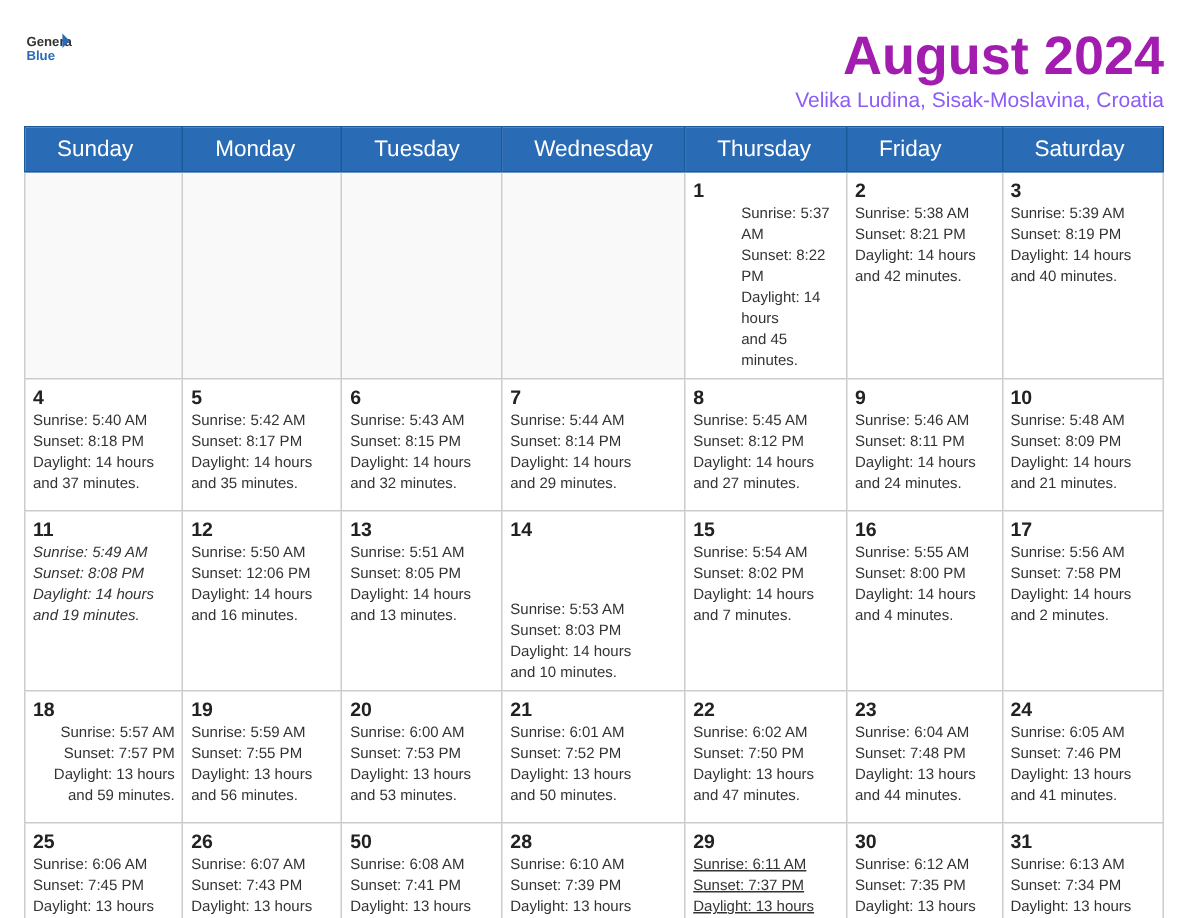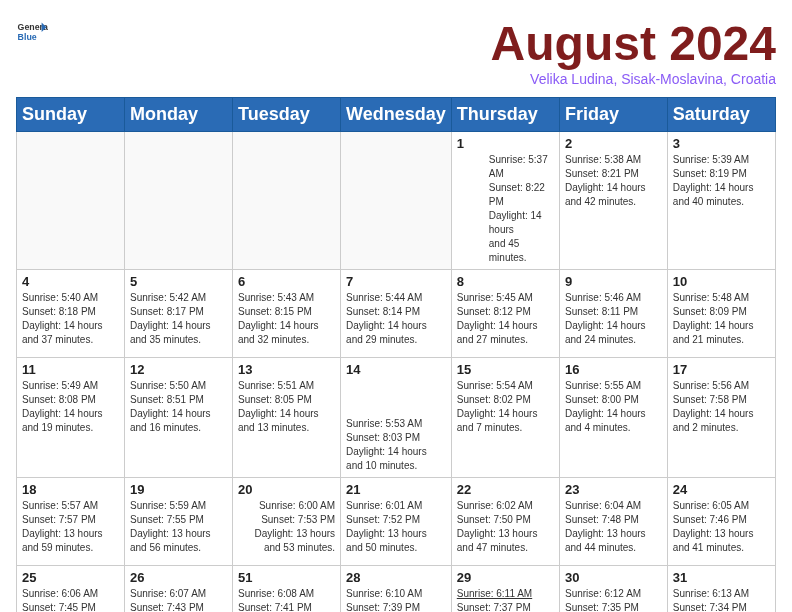"August 2024" .title-block .month-year { color: #7f1d1d -> #a21caf; font-size: 48px -> 36px }
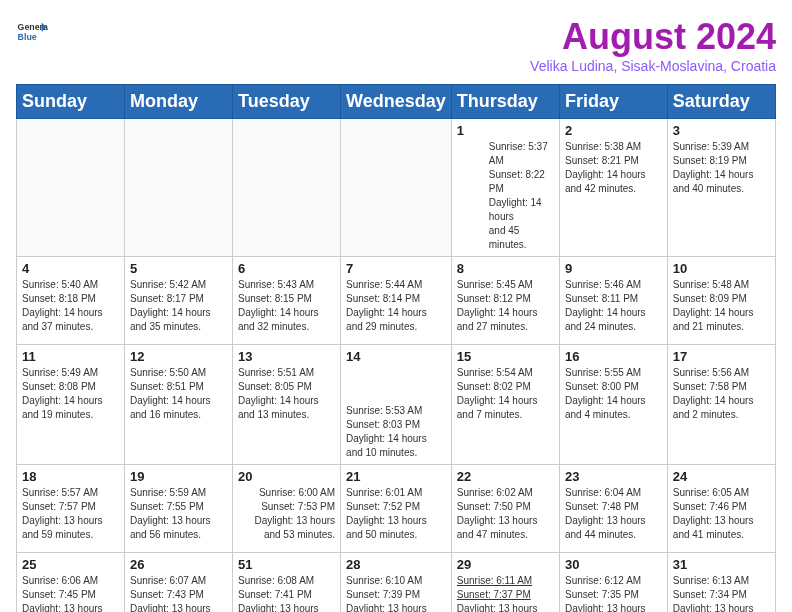"Sunday" .calendar th { font-size: 18px -> 15px; font-weight: bold -> normal; padding: 6px 5px -> 6px 21px }
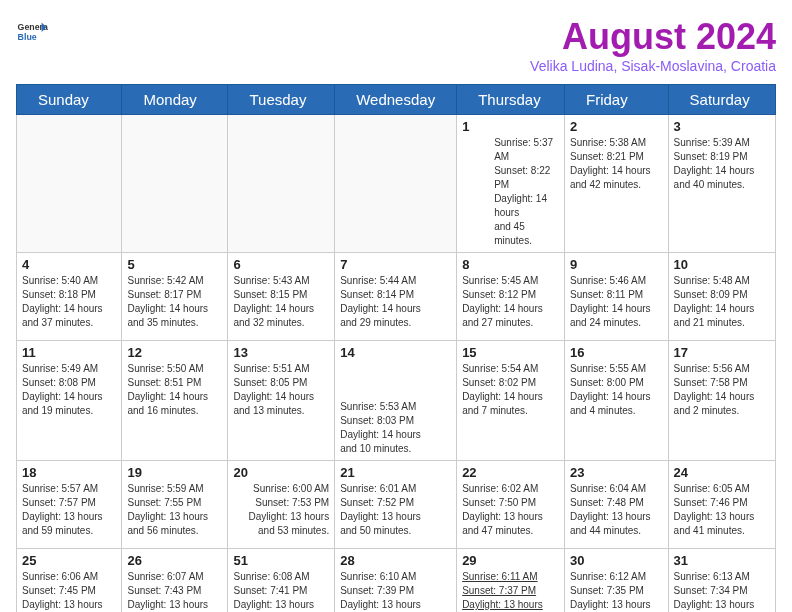"Sunrise: 5:49 AM" div.day-info { font-style: none -> italic }
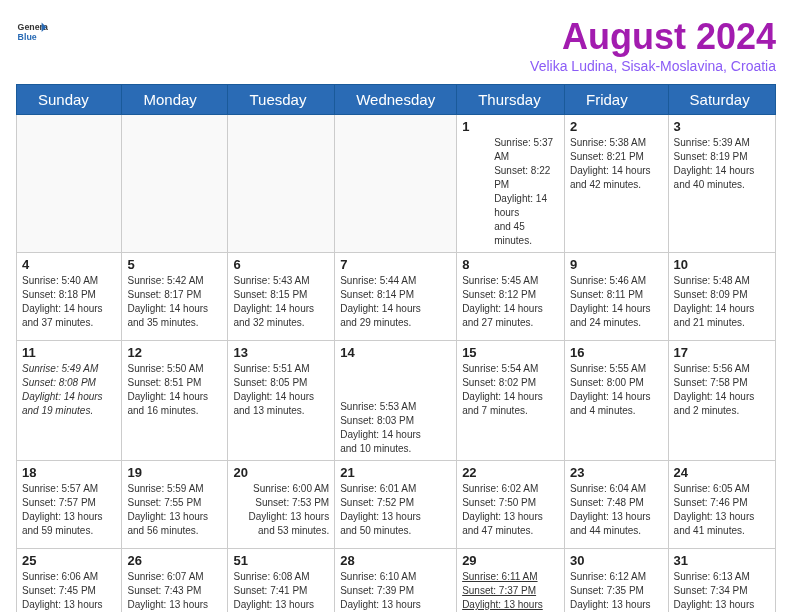"Sunrise: 5:50 AM" div.day-info { text: 8:51 -> 12:06 }
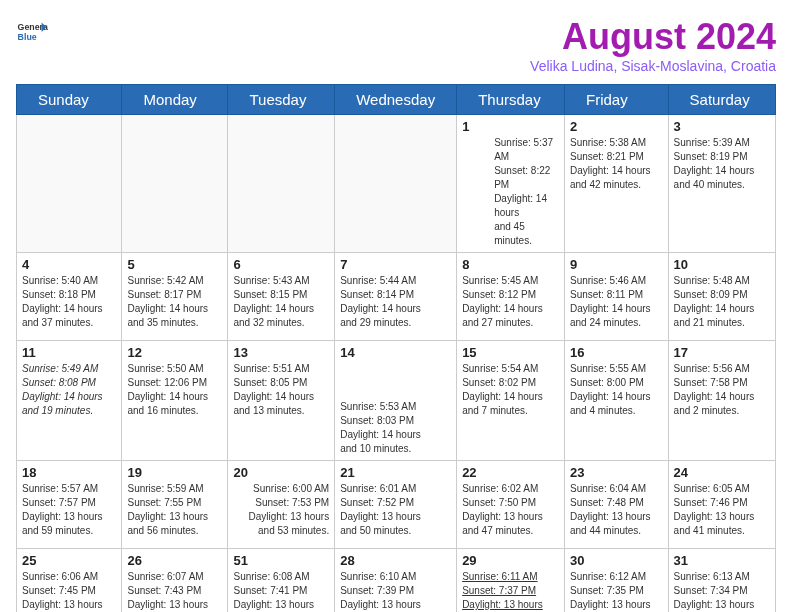"Sunrise: 5:57 AM" div.day-info { text-align: none -> right }
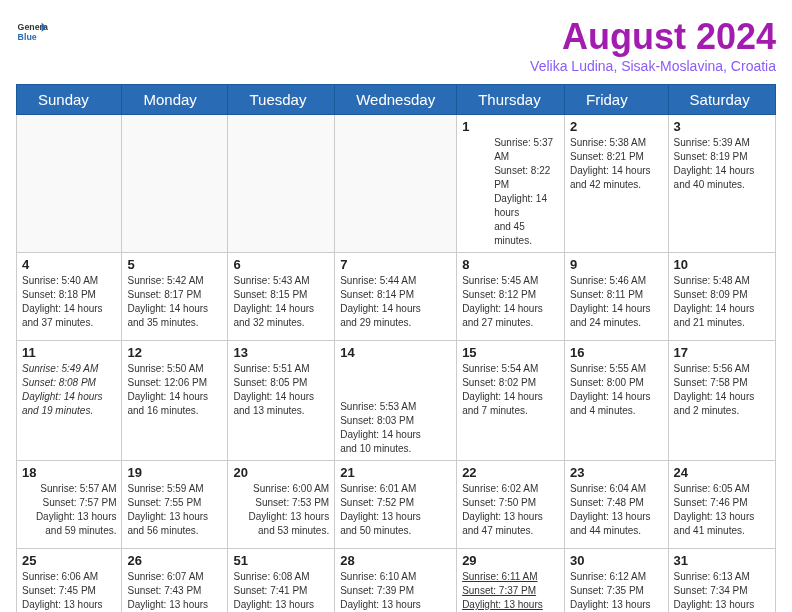"Sunrise: 6:00 AM" div.day-info { text-align: right -> none }
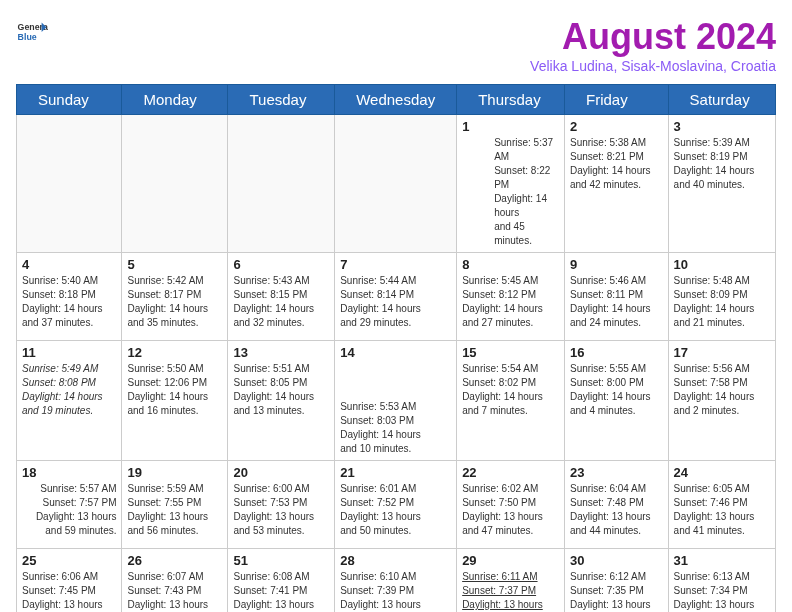"51" div.day-number { text: 51 -> 50 }
